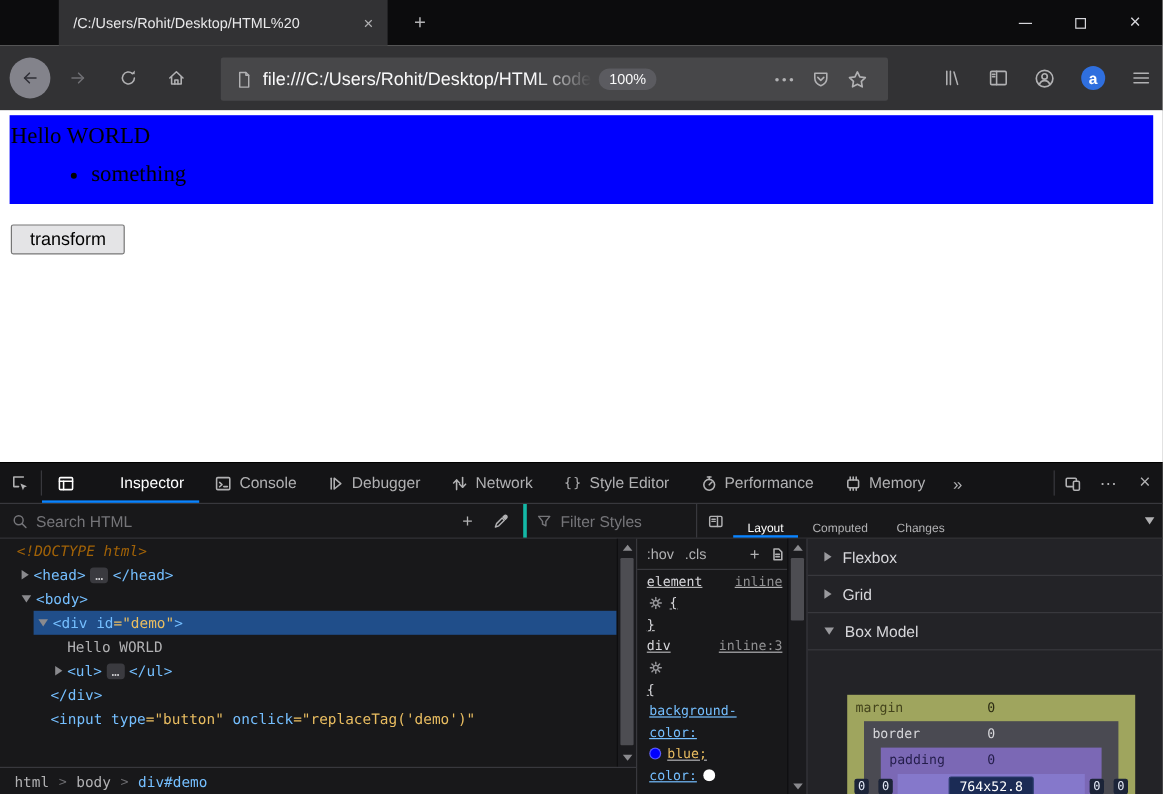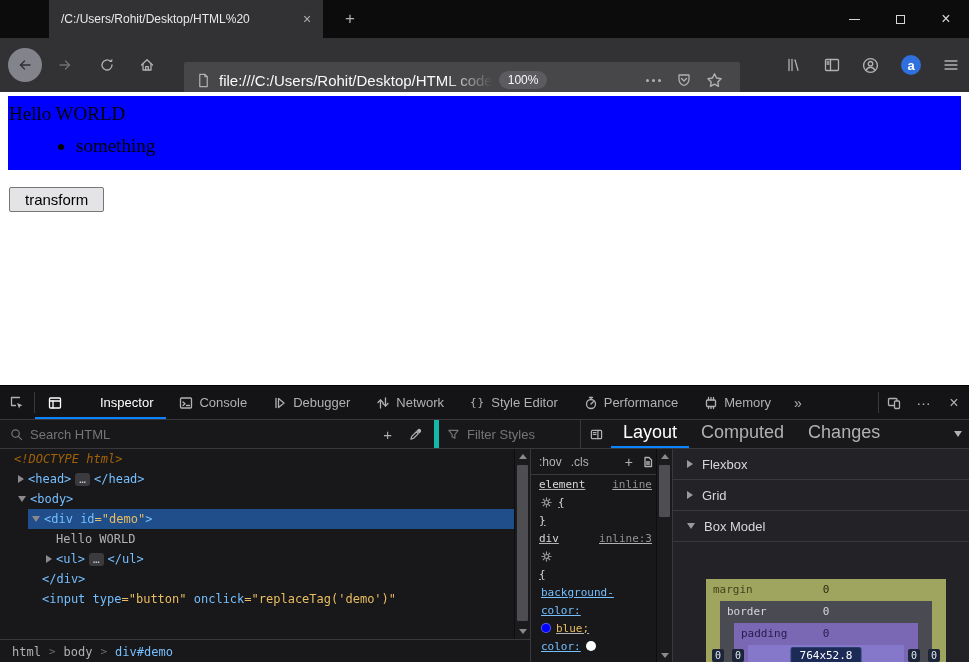"file:///C:/Users/Rohit/Desktop/HTML code" .urlbar { top: 24px -> 10px }
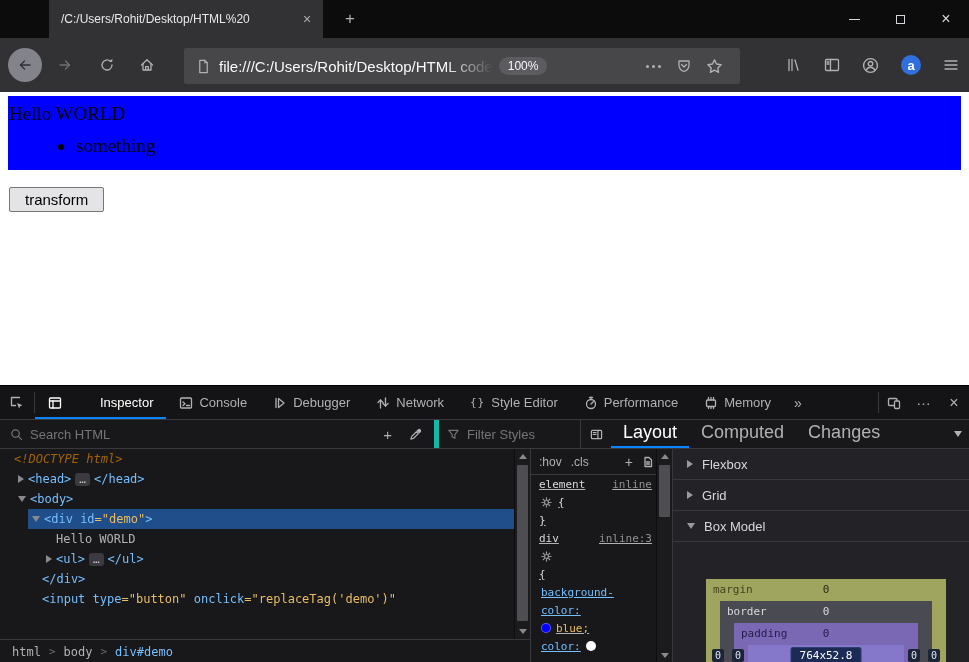"Search HTML" .f-left { border-right: 5px solid #14b8a6 -> 3px solid #14b8a6 }
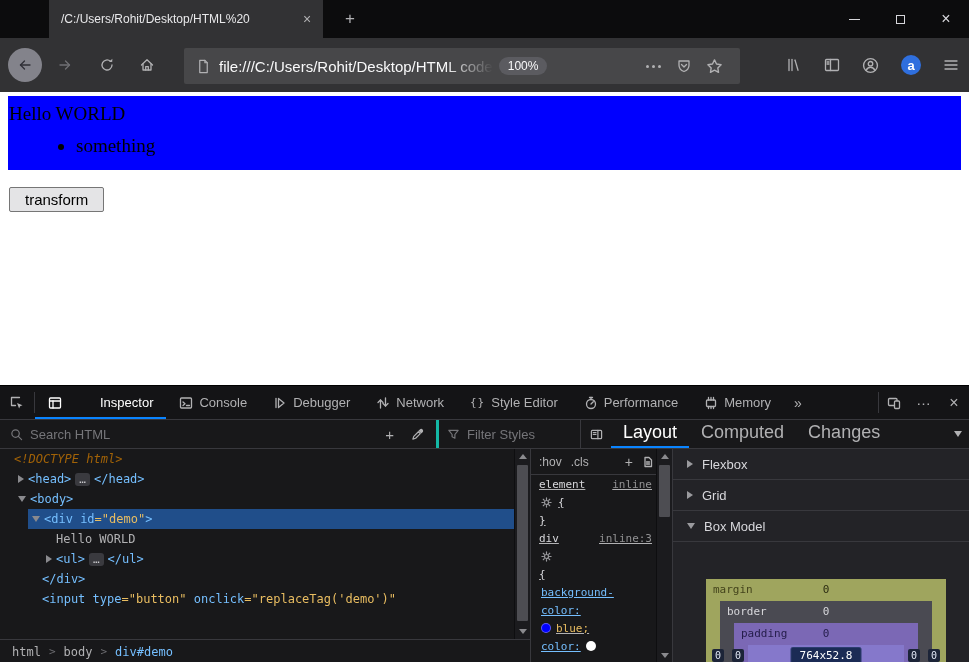"Layout" .side-tab { align-items: flex-start -> flex-end; font-size: 18px -> 10px }
